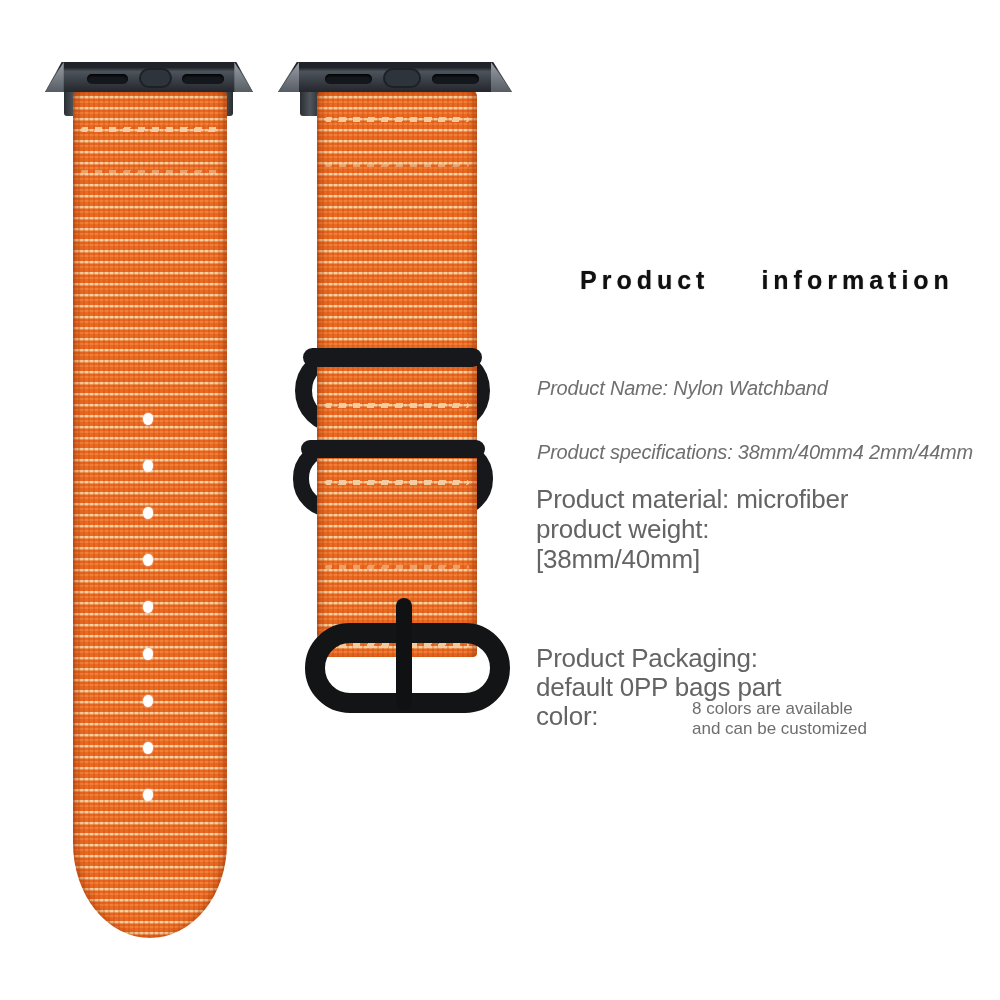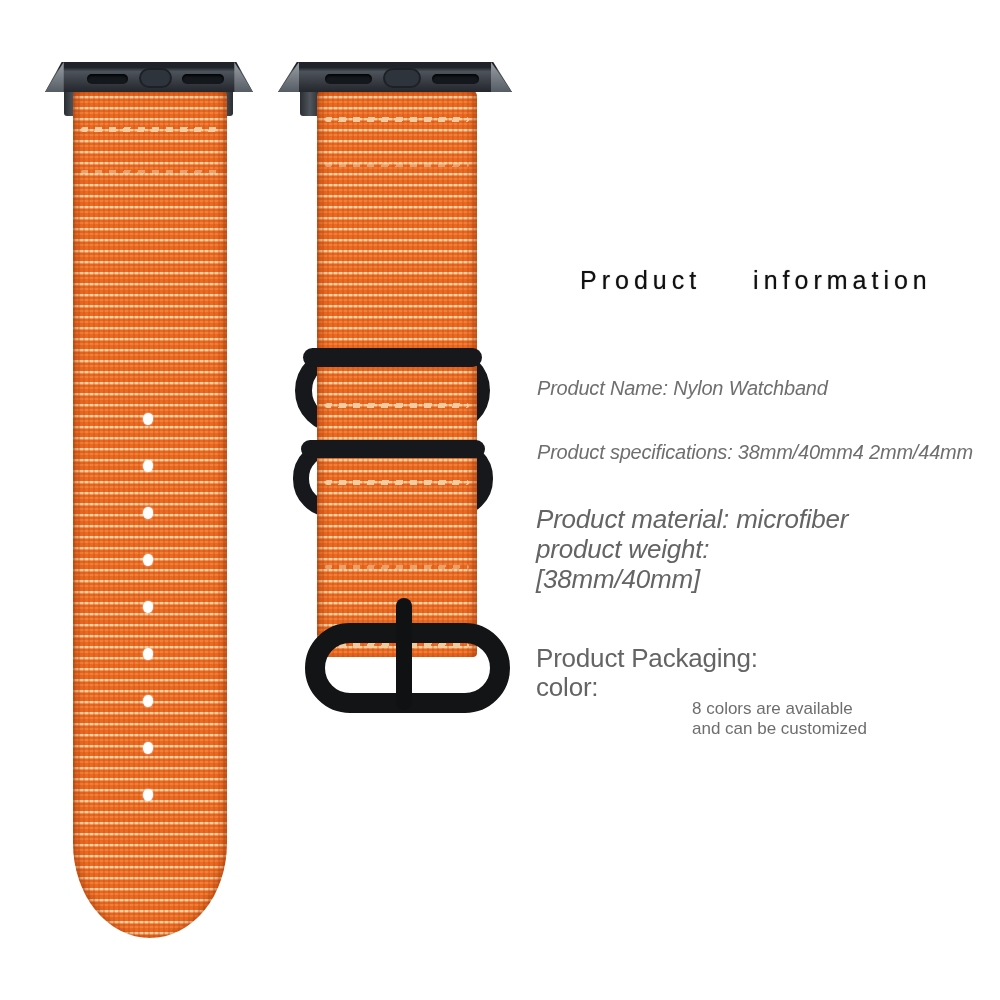"Product information" .title { font-weight: 400 -> 700 }
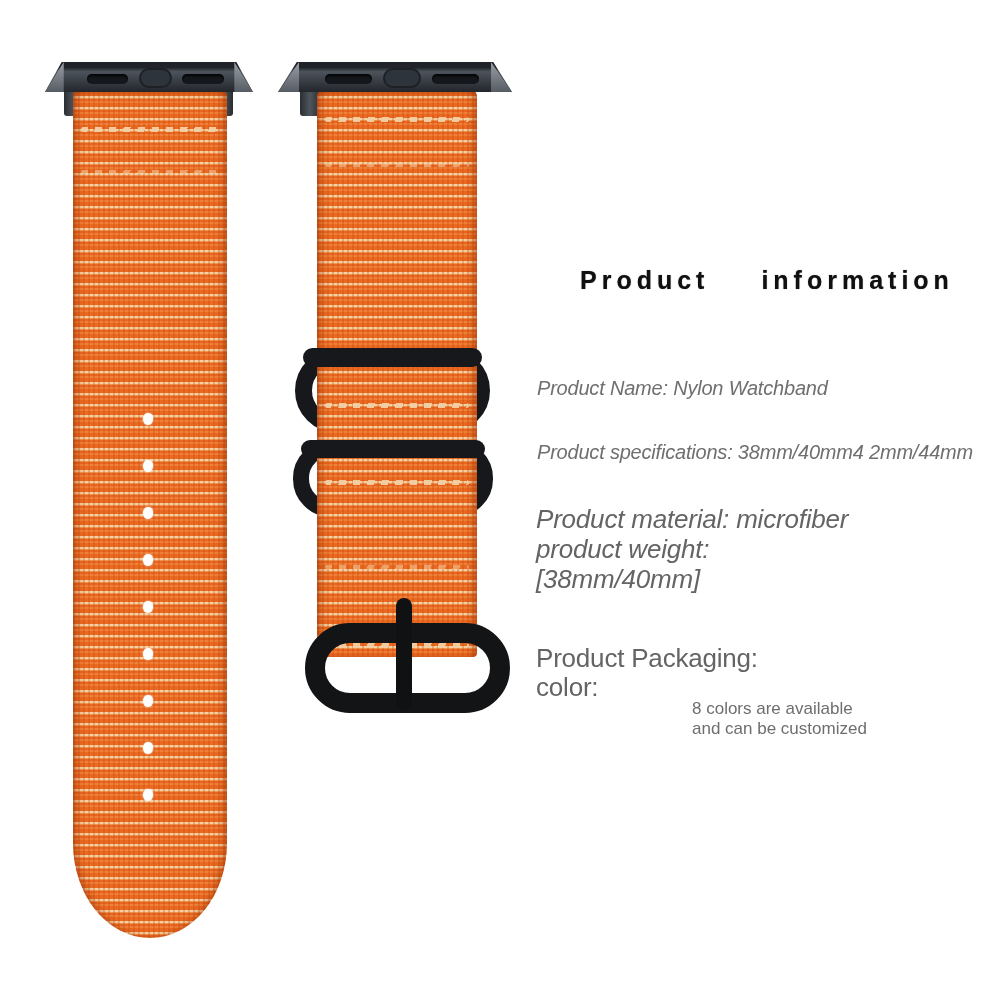"Product material: microfiber" div.txt { font-style: italic -> none; top: 504px -> 484px }
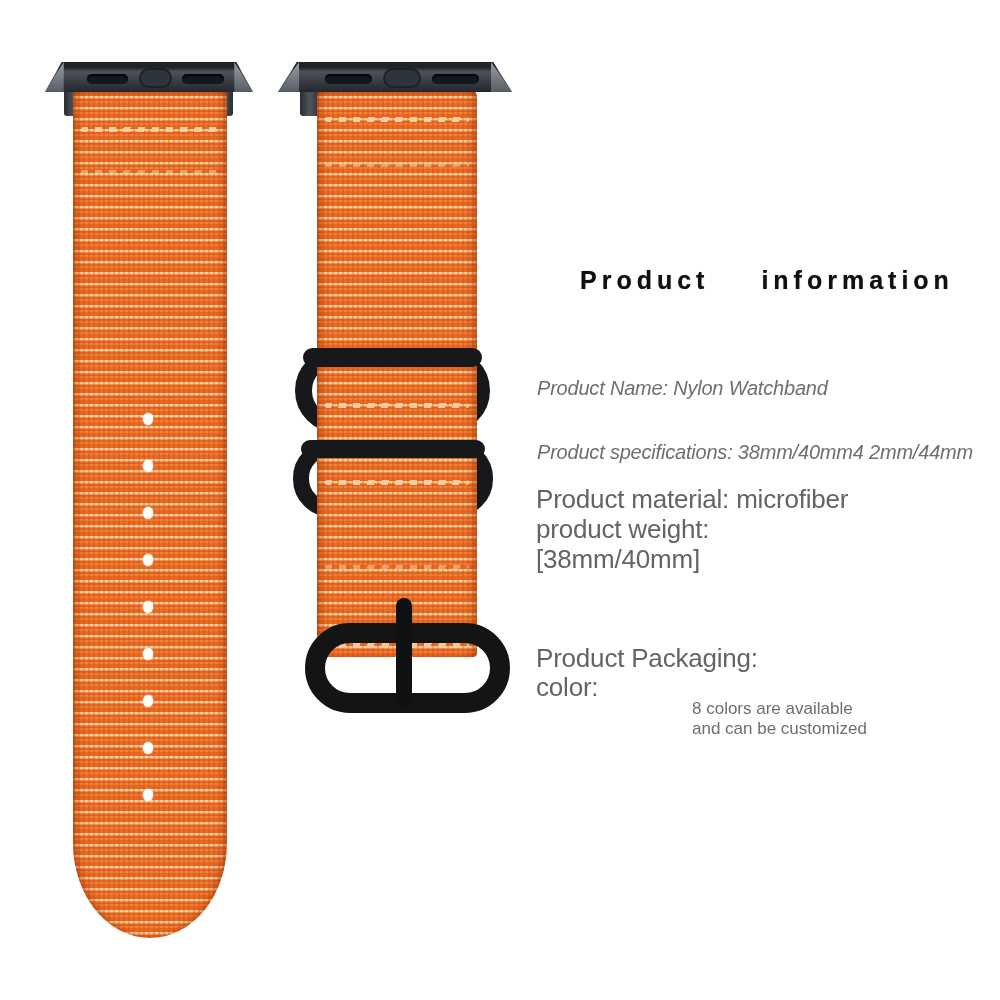"default 0PP bags part" div { html: none -> <div>default 0PP bags part</div> }
